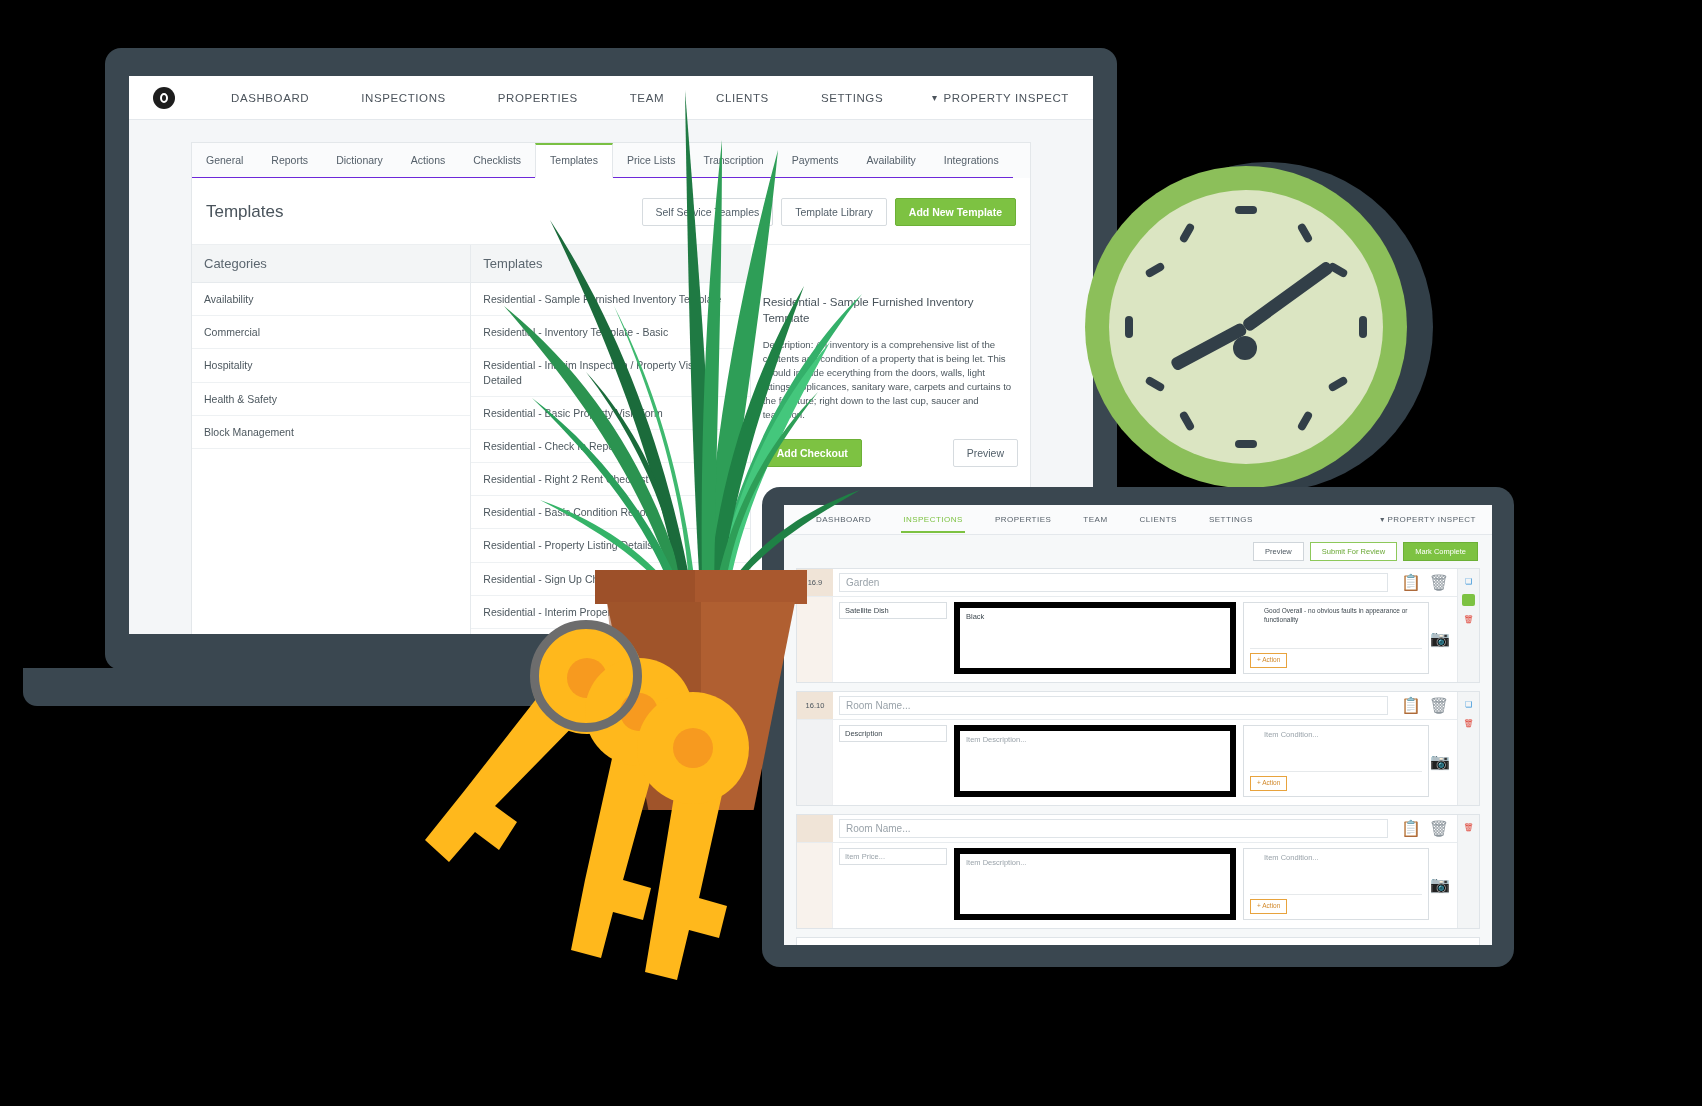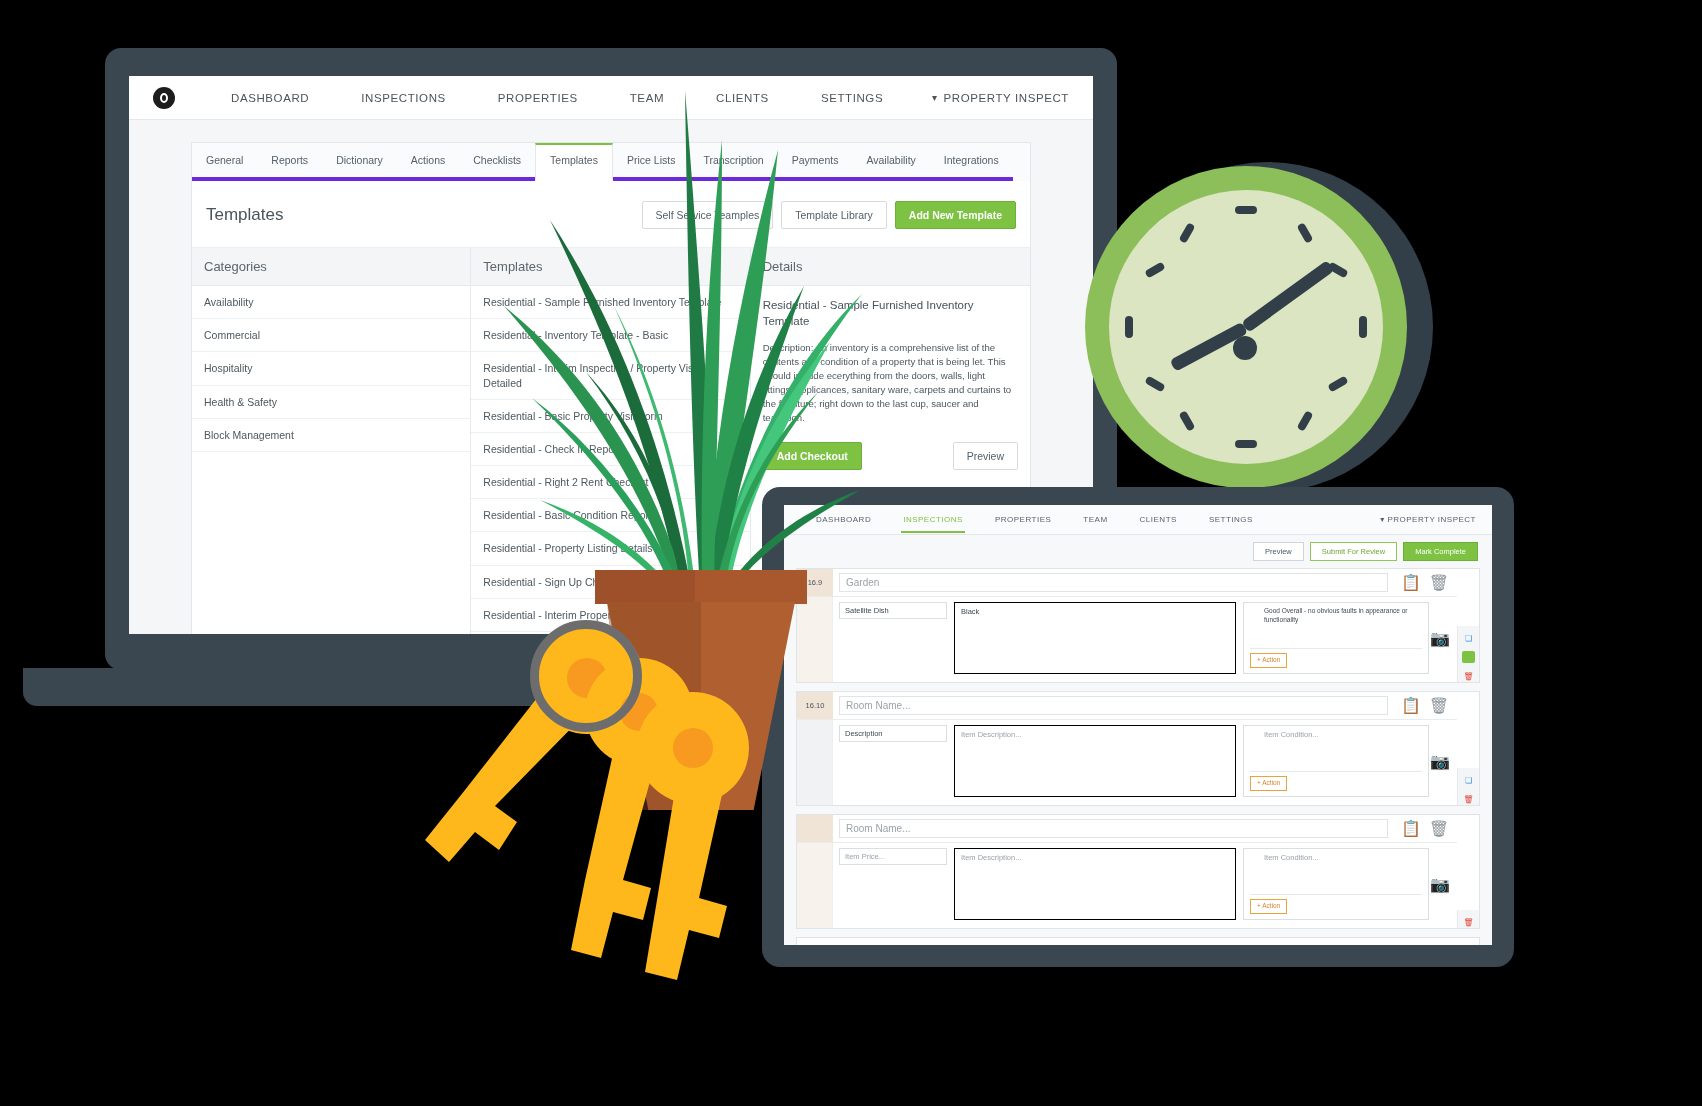"General" .tab { border-bottom: 4px solid #6d28d9 -> 1px solid #6d28d9 }
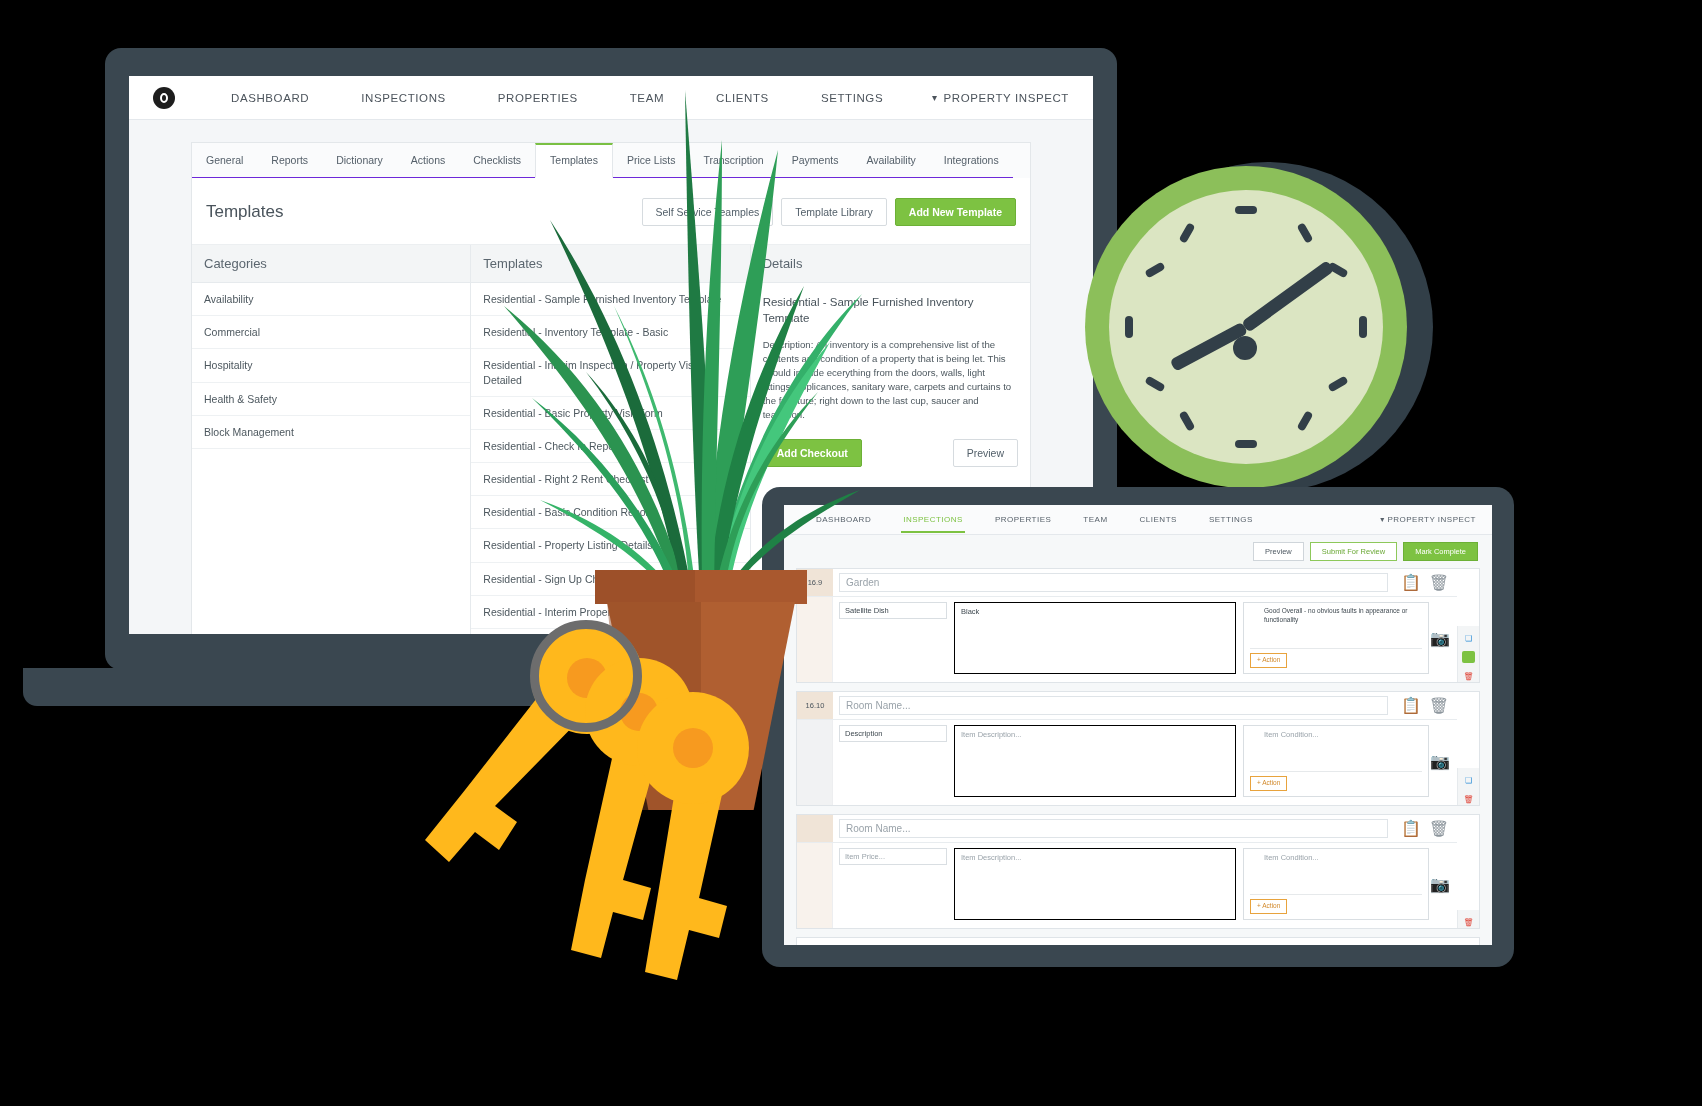"Details" div.gh { html: <div>Details</div> -> none }
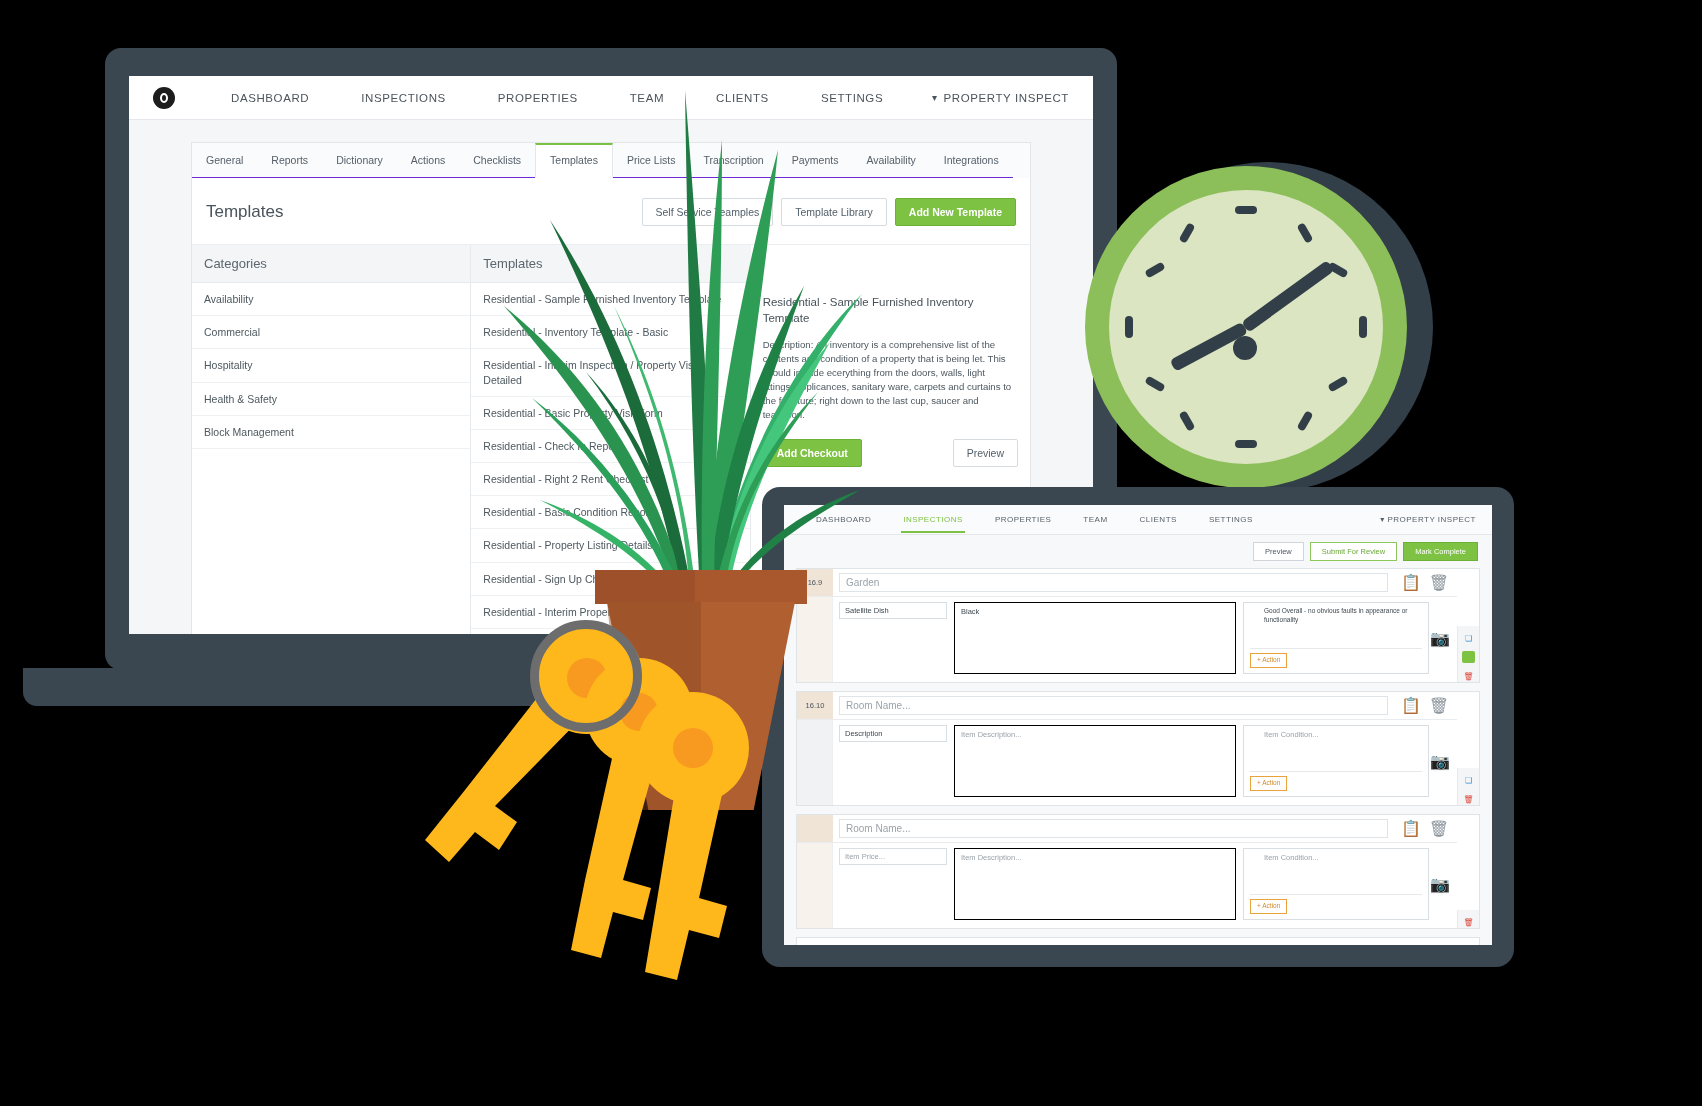"16.9" .block { align-items: flex-end -> none }
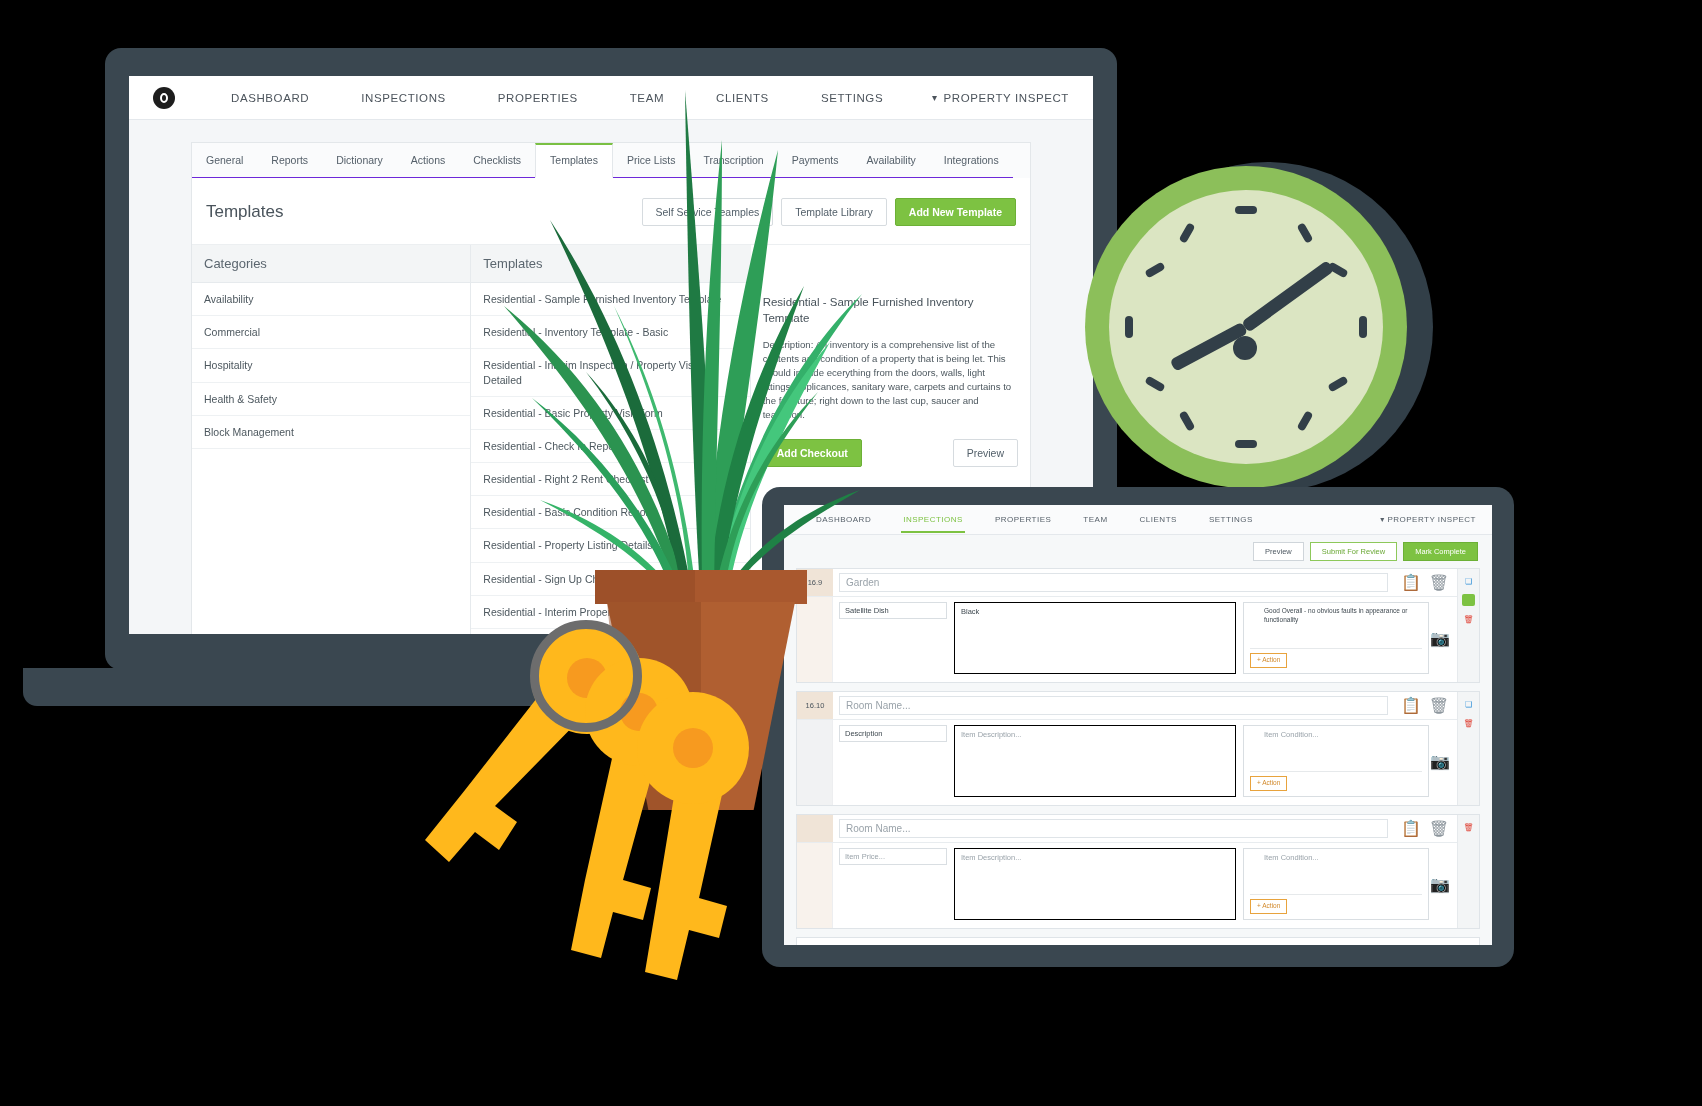"Black" .c-desc { border: 1px solid #000000 -> 6px solid #000000 }
